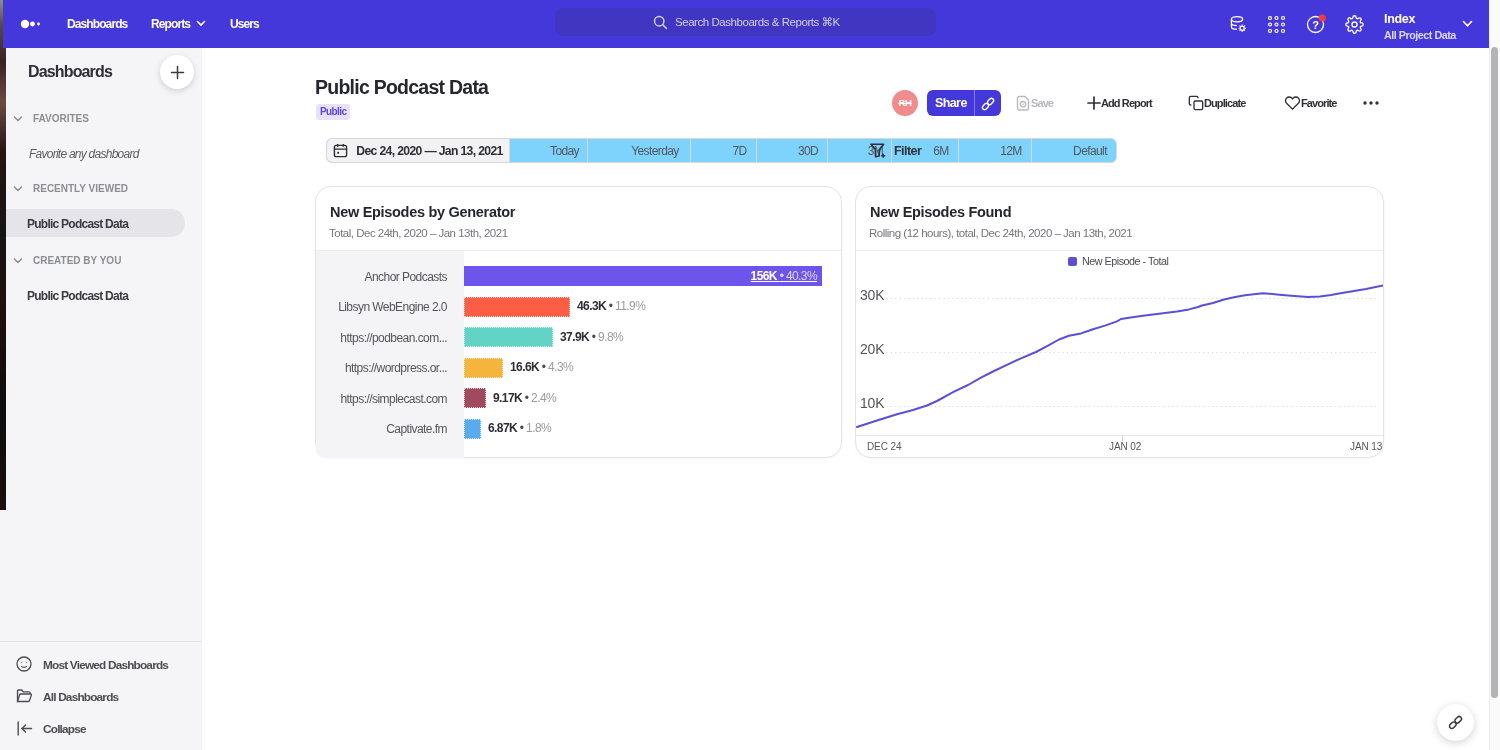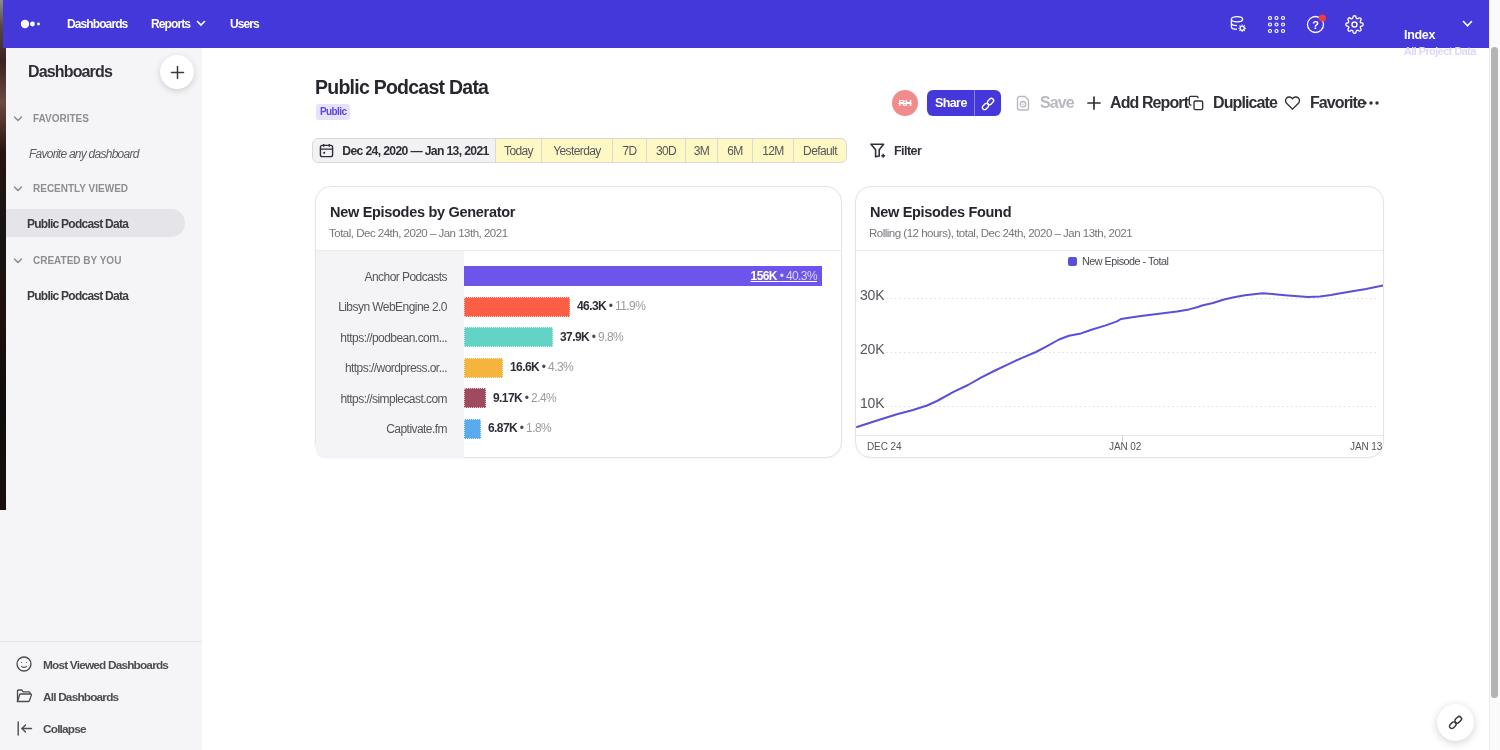"Search Dashboards & Reports ⌘K" div { html: none -> <div> <svg> <circle></circle> <path></path> </svg> <div>Search Dashboards &amp; Reports ⌘K</div> </div> }
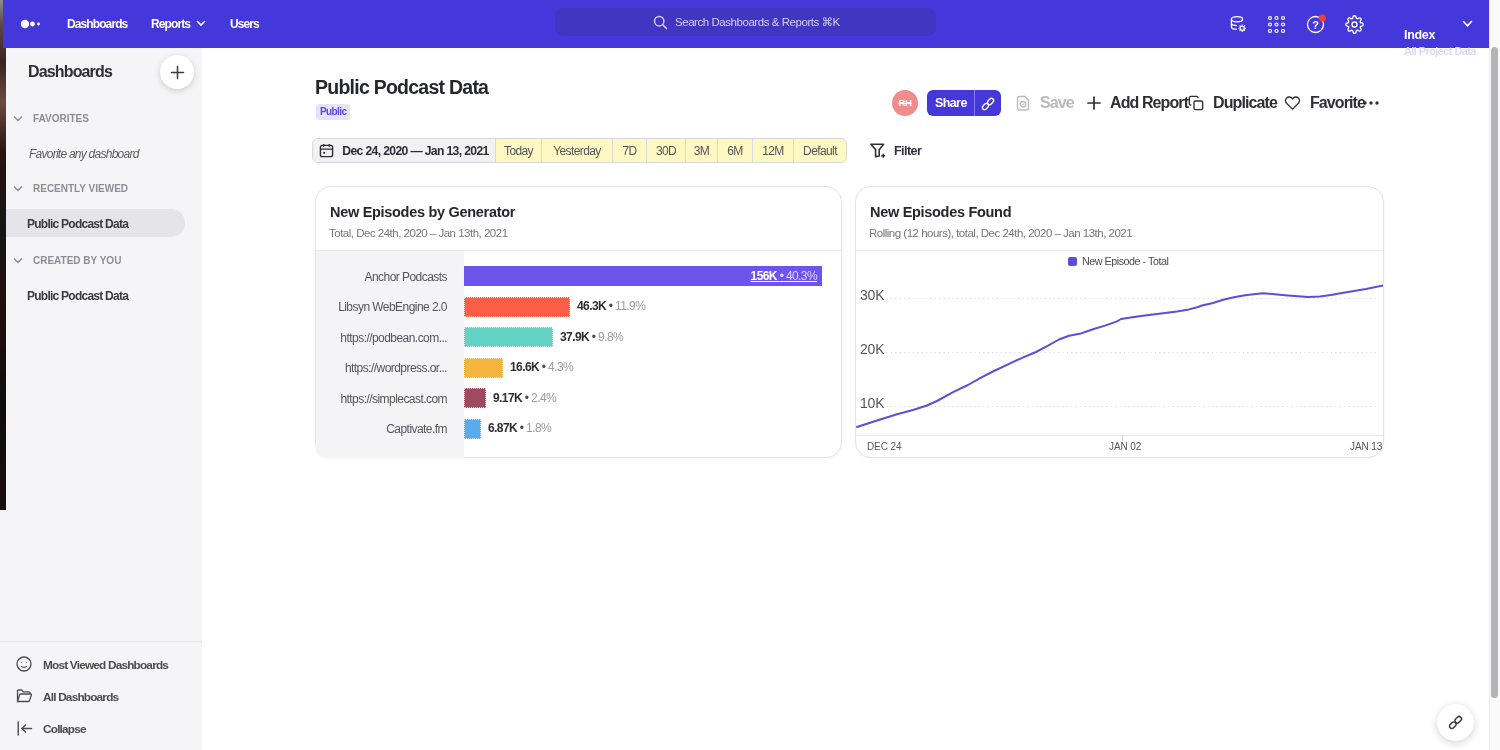"Index" .uindex { margin-left: 20px -> none; top: 28px -> 12px }
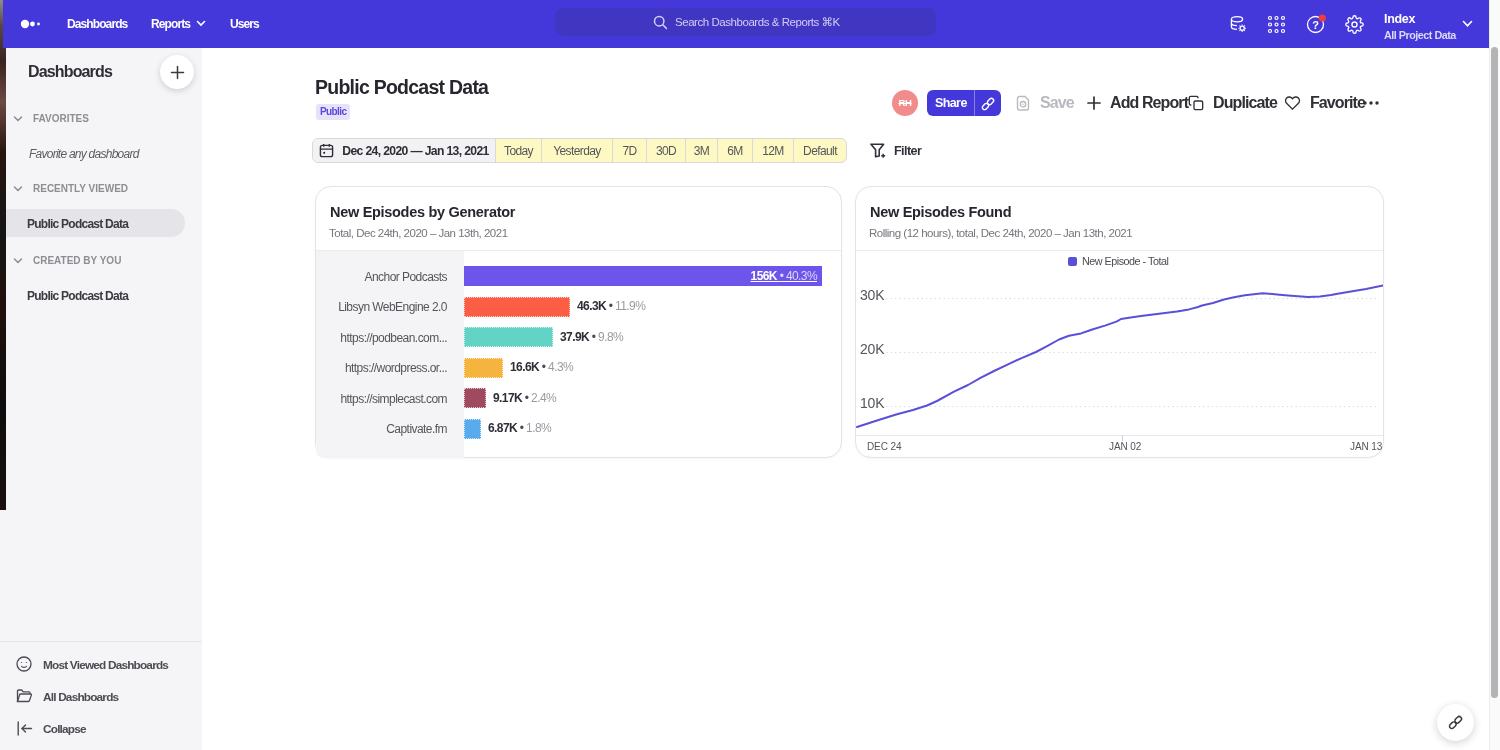"Save" .hbtn { font-size: 16px -> 11px; gap: 9px -> none }
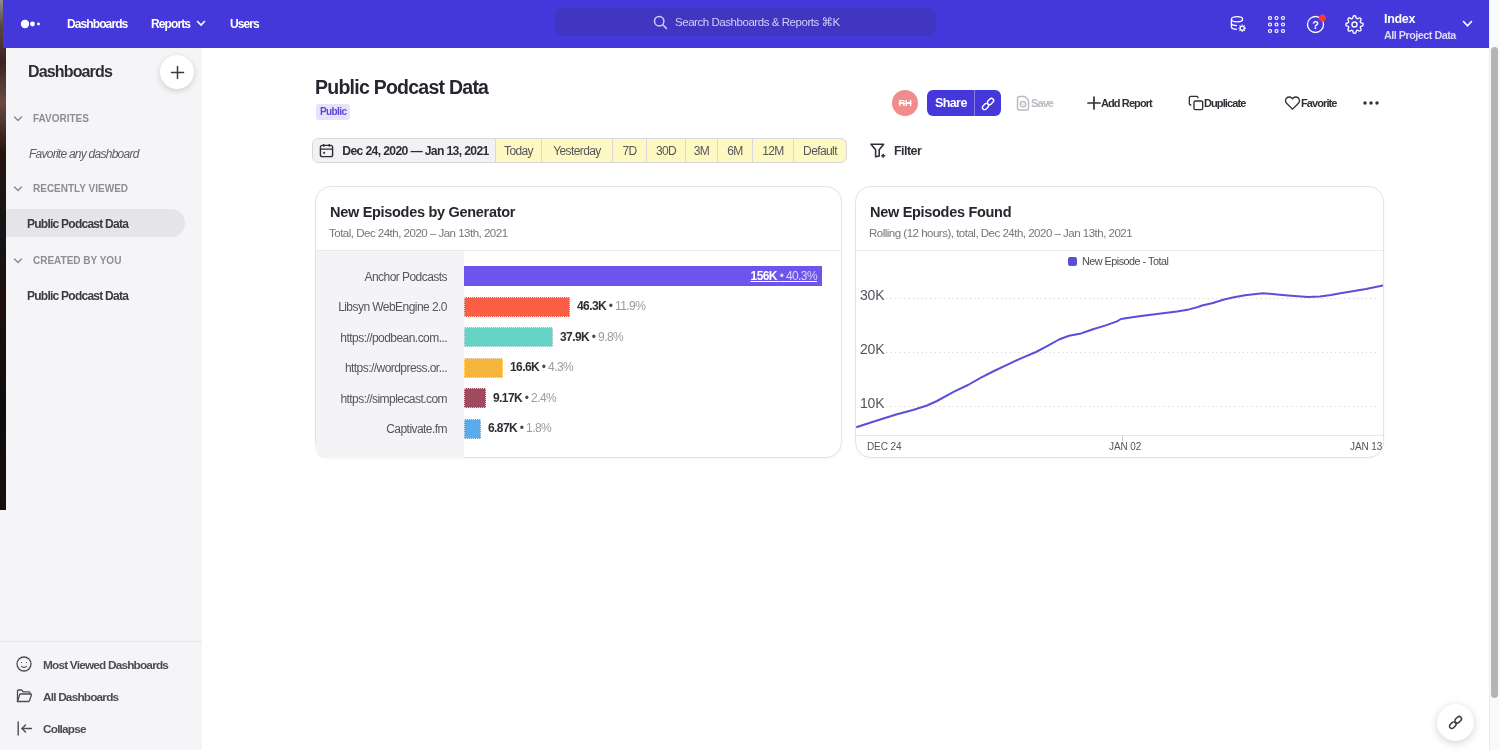"Dec 24, 2020 — Jan" #datebar { background: #fef9c3 -> #7dd3fc; gap: none -> 32px; left: 110px -> 124px }
